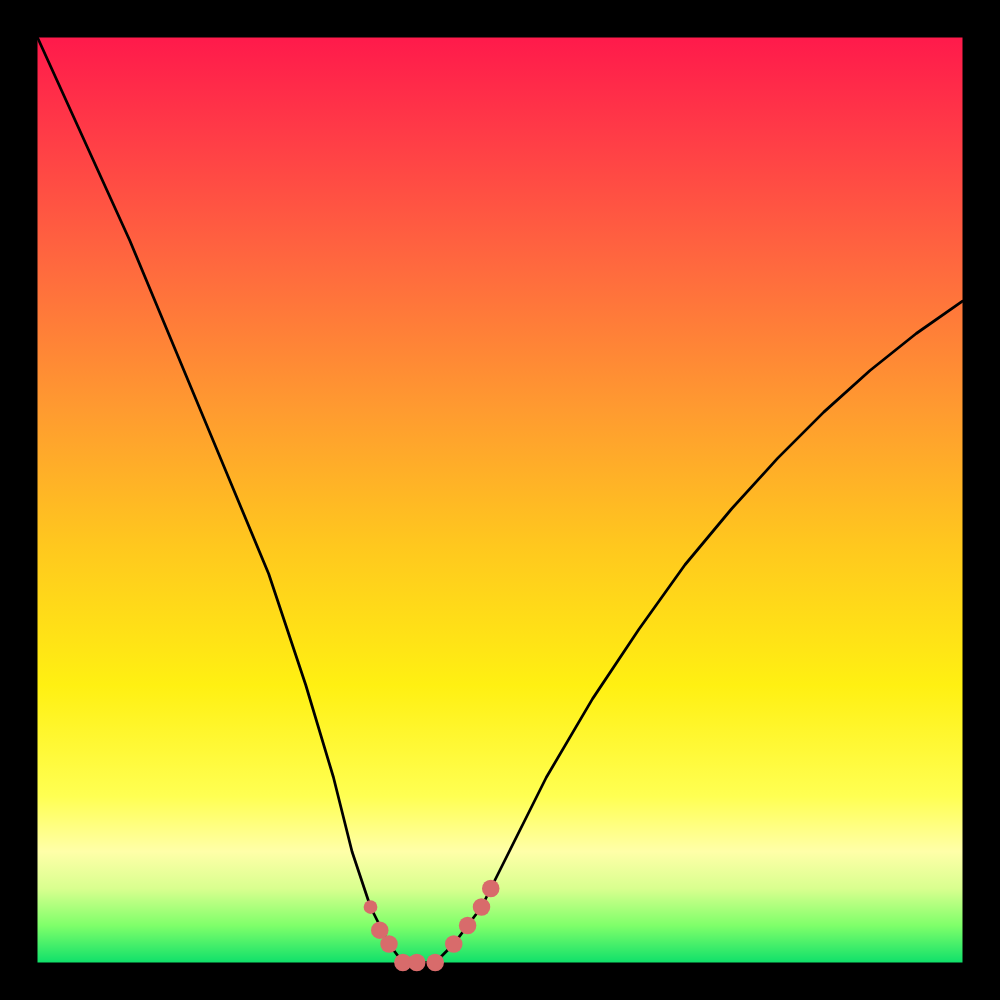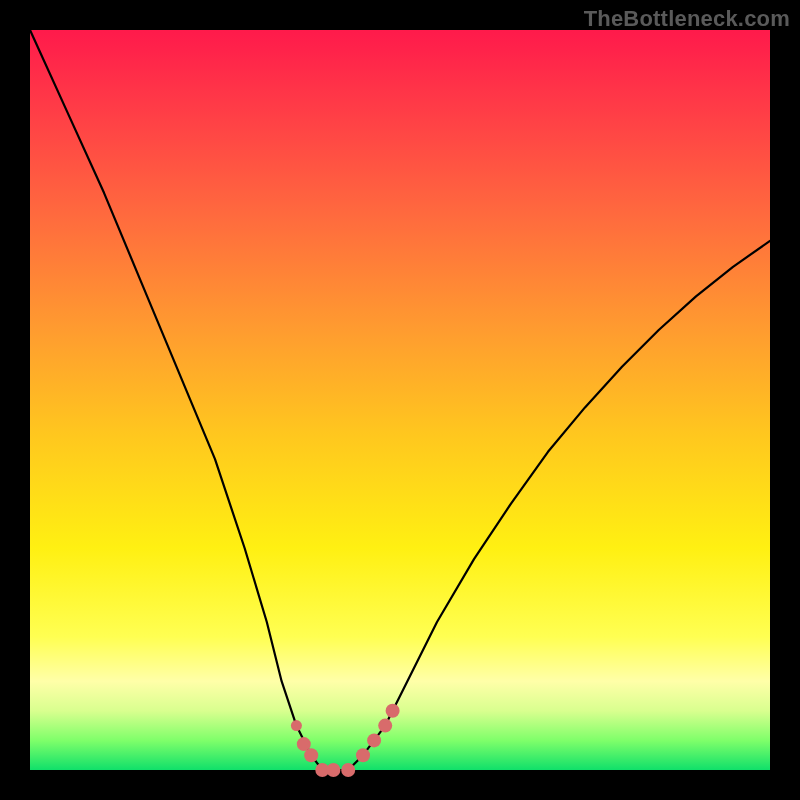"TheBottleneck.com" div.watermark { html: <div>TheBottleneck.com</div> -> none }
